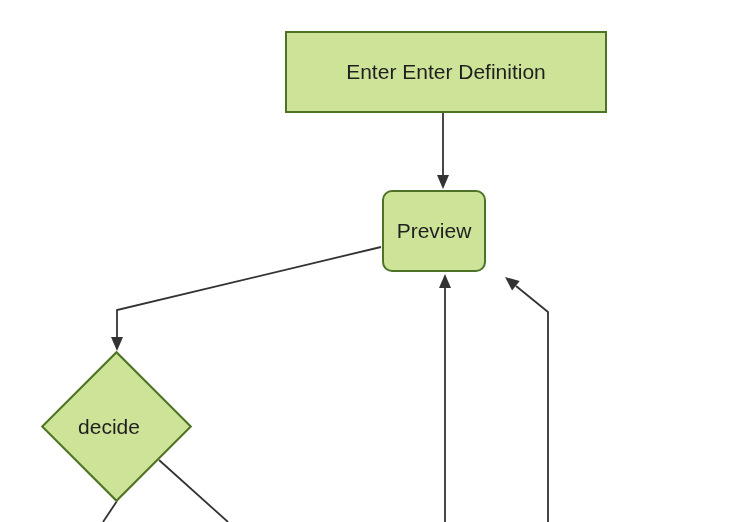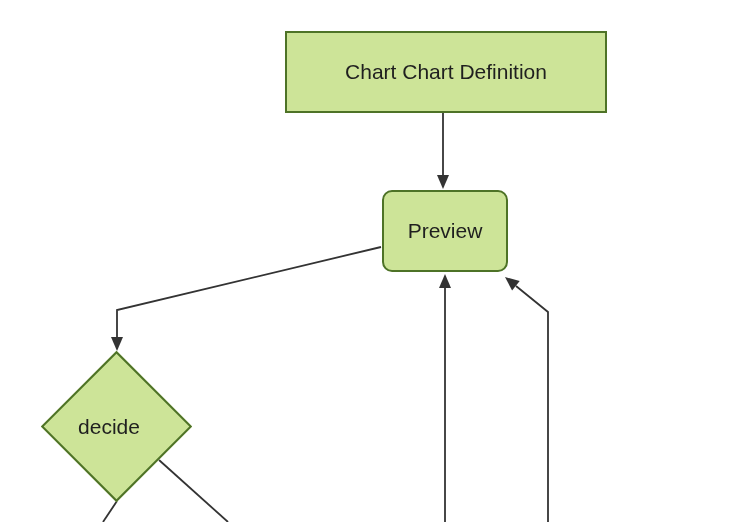"Chart Chart Definition" span { text: Chart Chart -> Enter Enter }
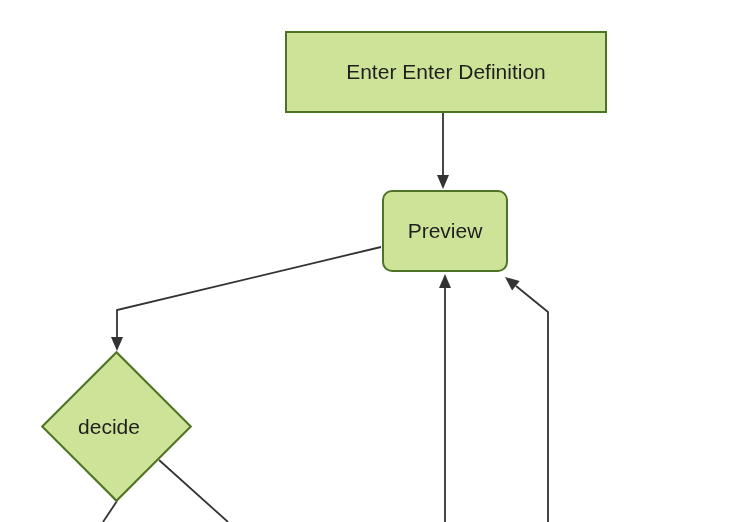"Preview" .node-rounded { width: 126px -> 104px }
